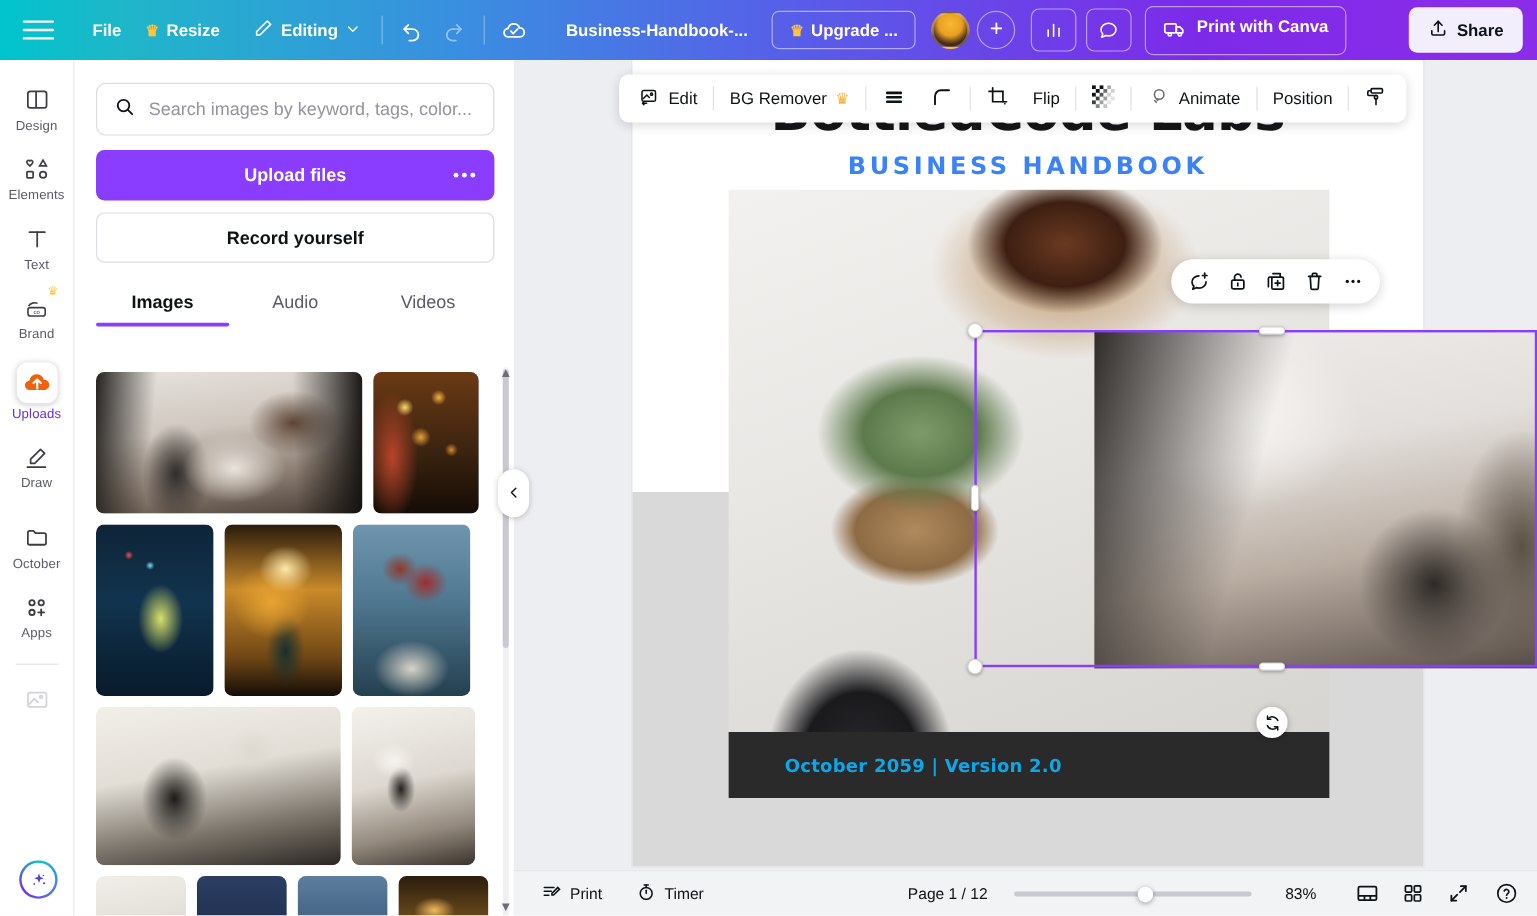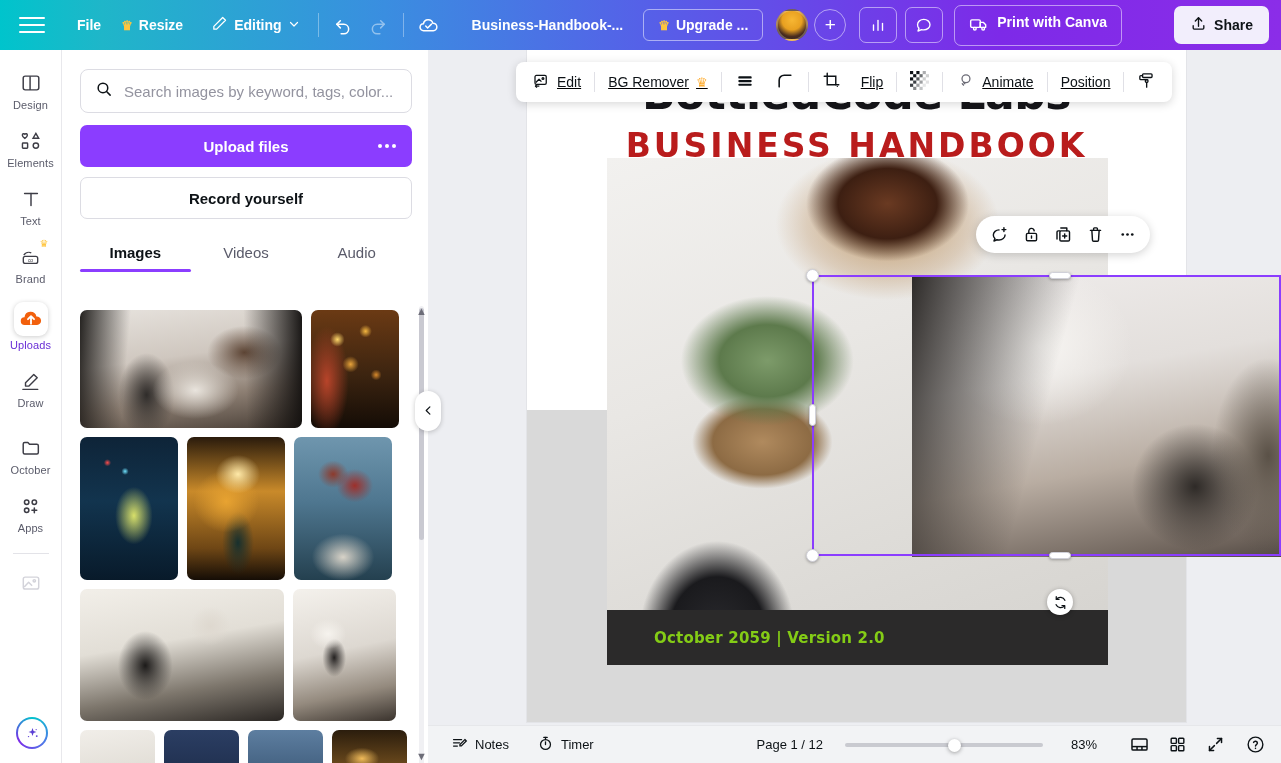"Edit" .float-toolbar { text-decoration: underline -> none }
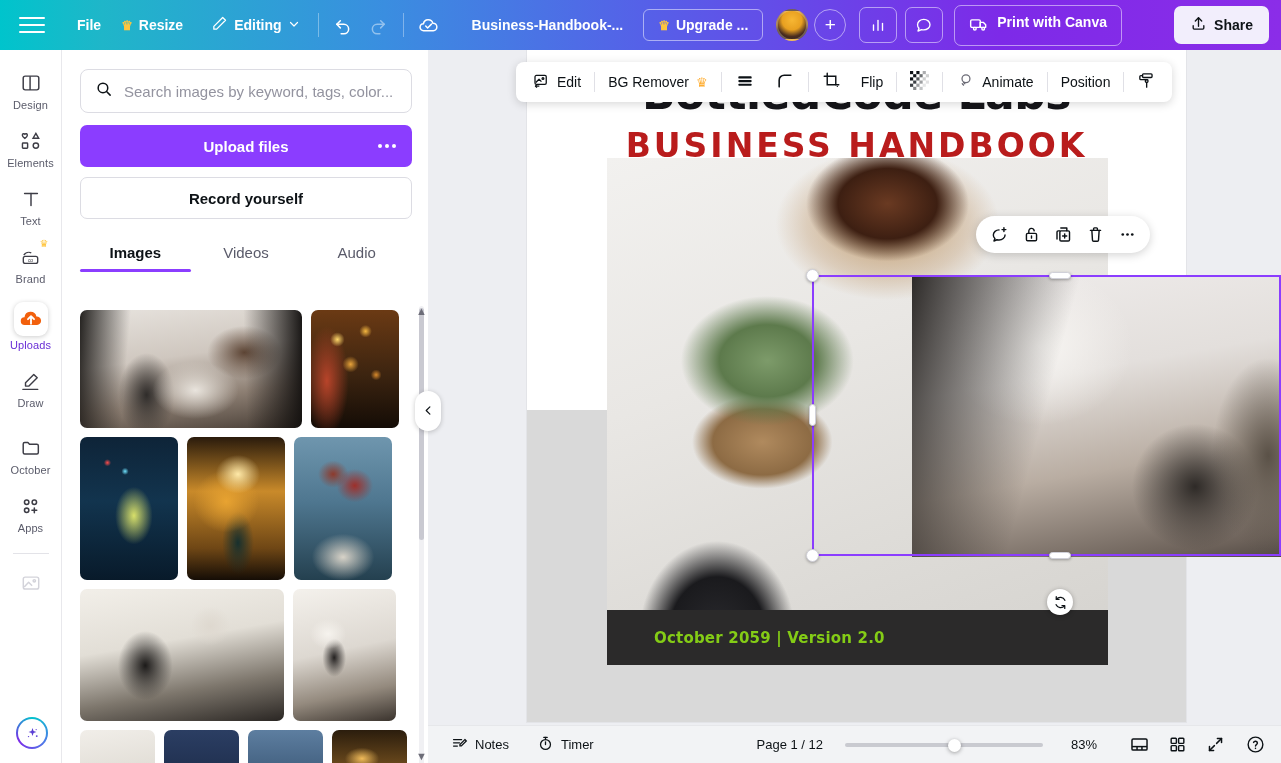"BUSINESS HANDBOOK" .page-subtitle { color: #b91c1c -> #3b82f6; font-size: 33px -> 20px }
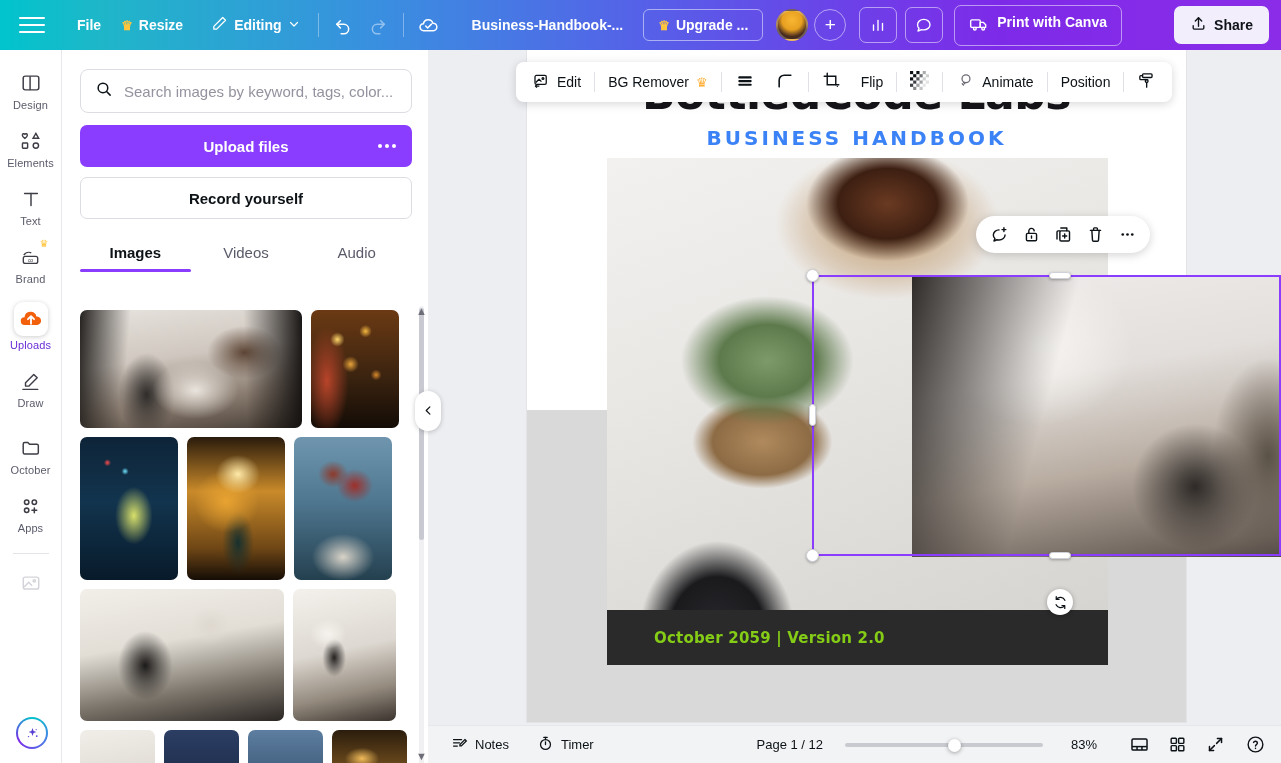"Videos" div.tab { order: before "Audio" -> after "Audio" }
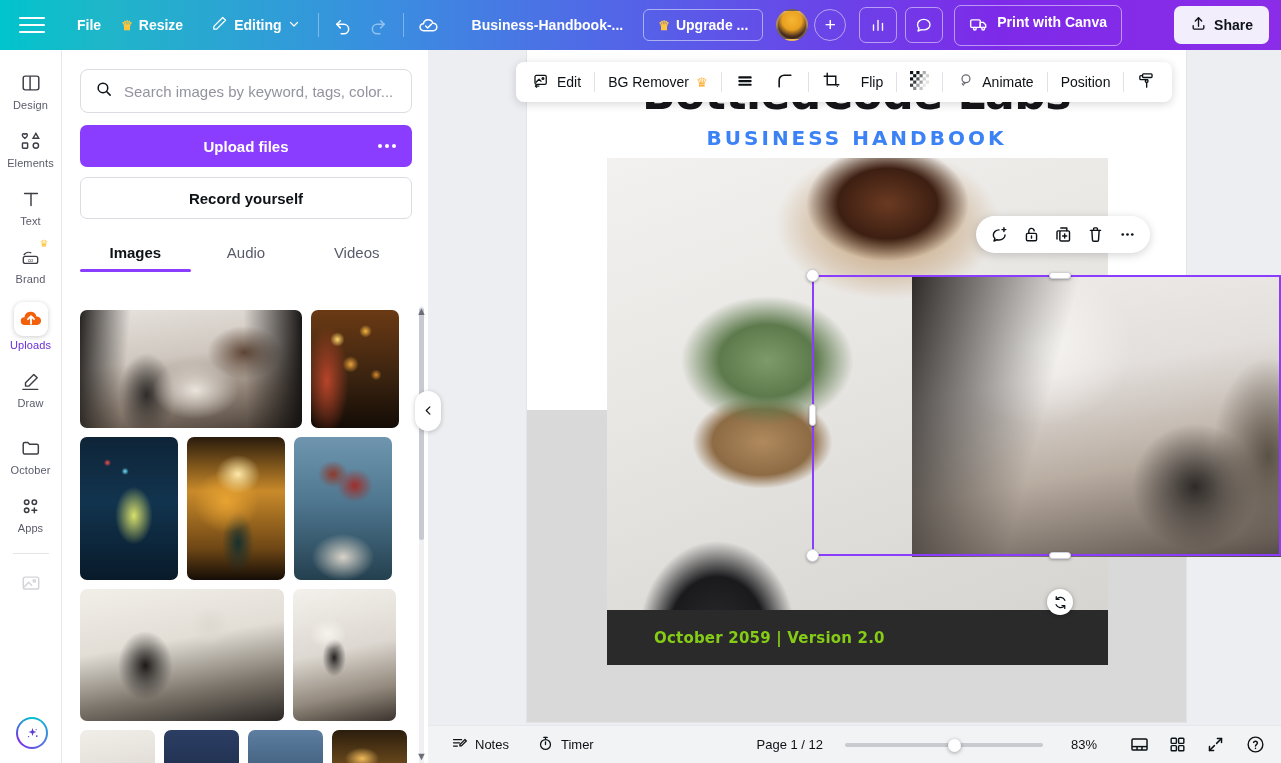"October 2059 | Version 2.0" .footer-text { color: #84cc16 -> #0ea5e9 }
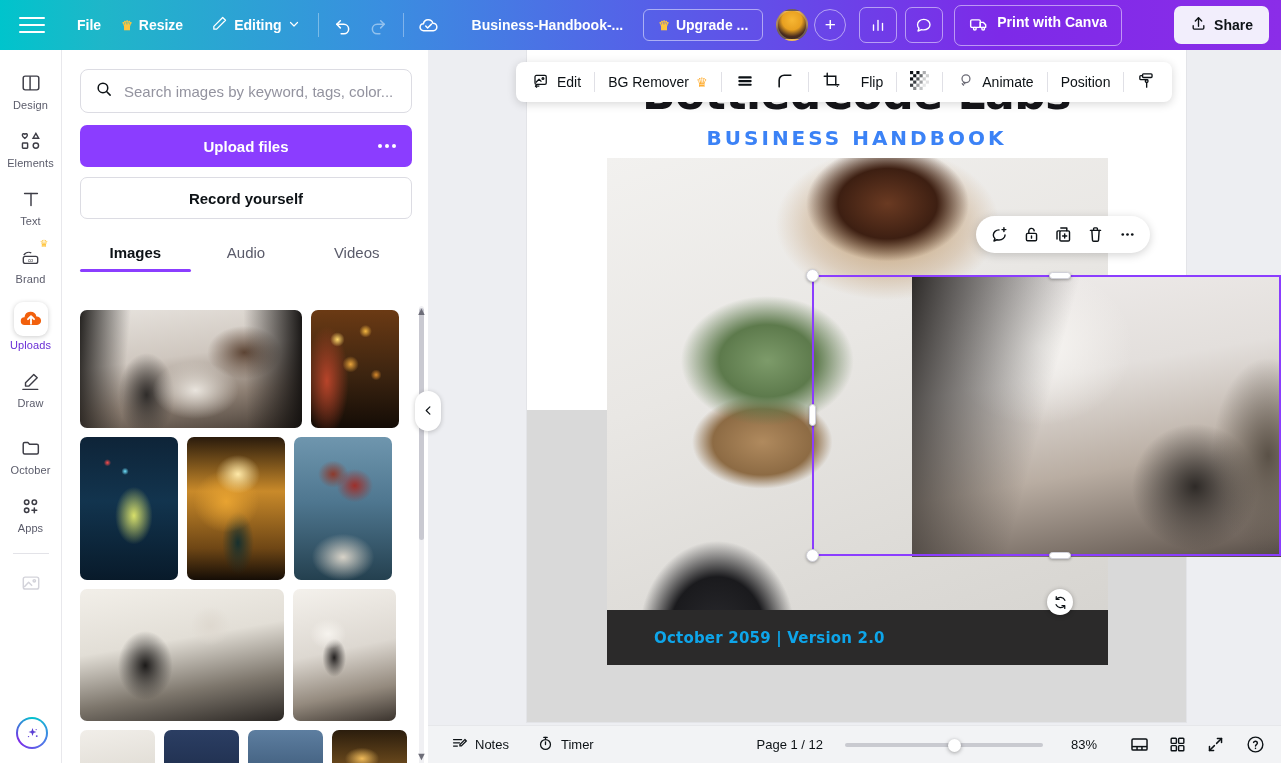"Notes" span { text: Notes -> Print }
